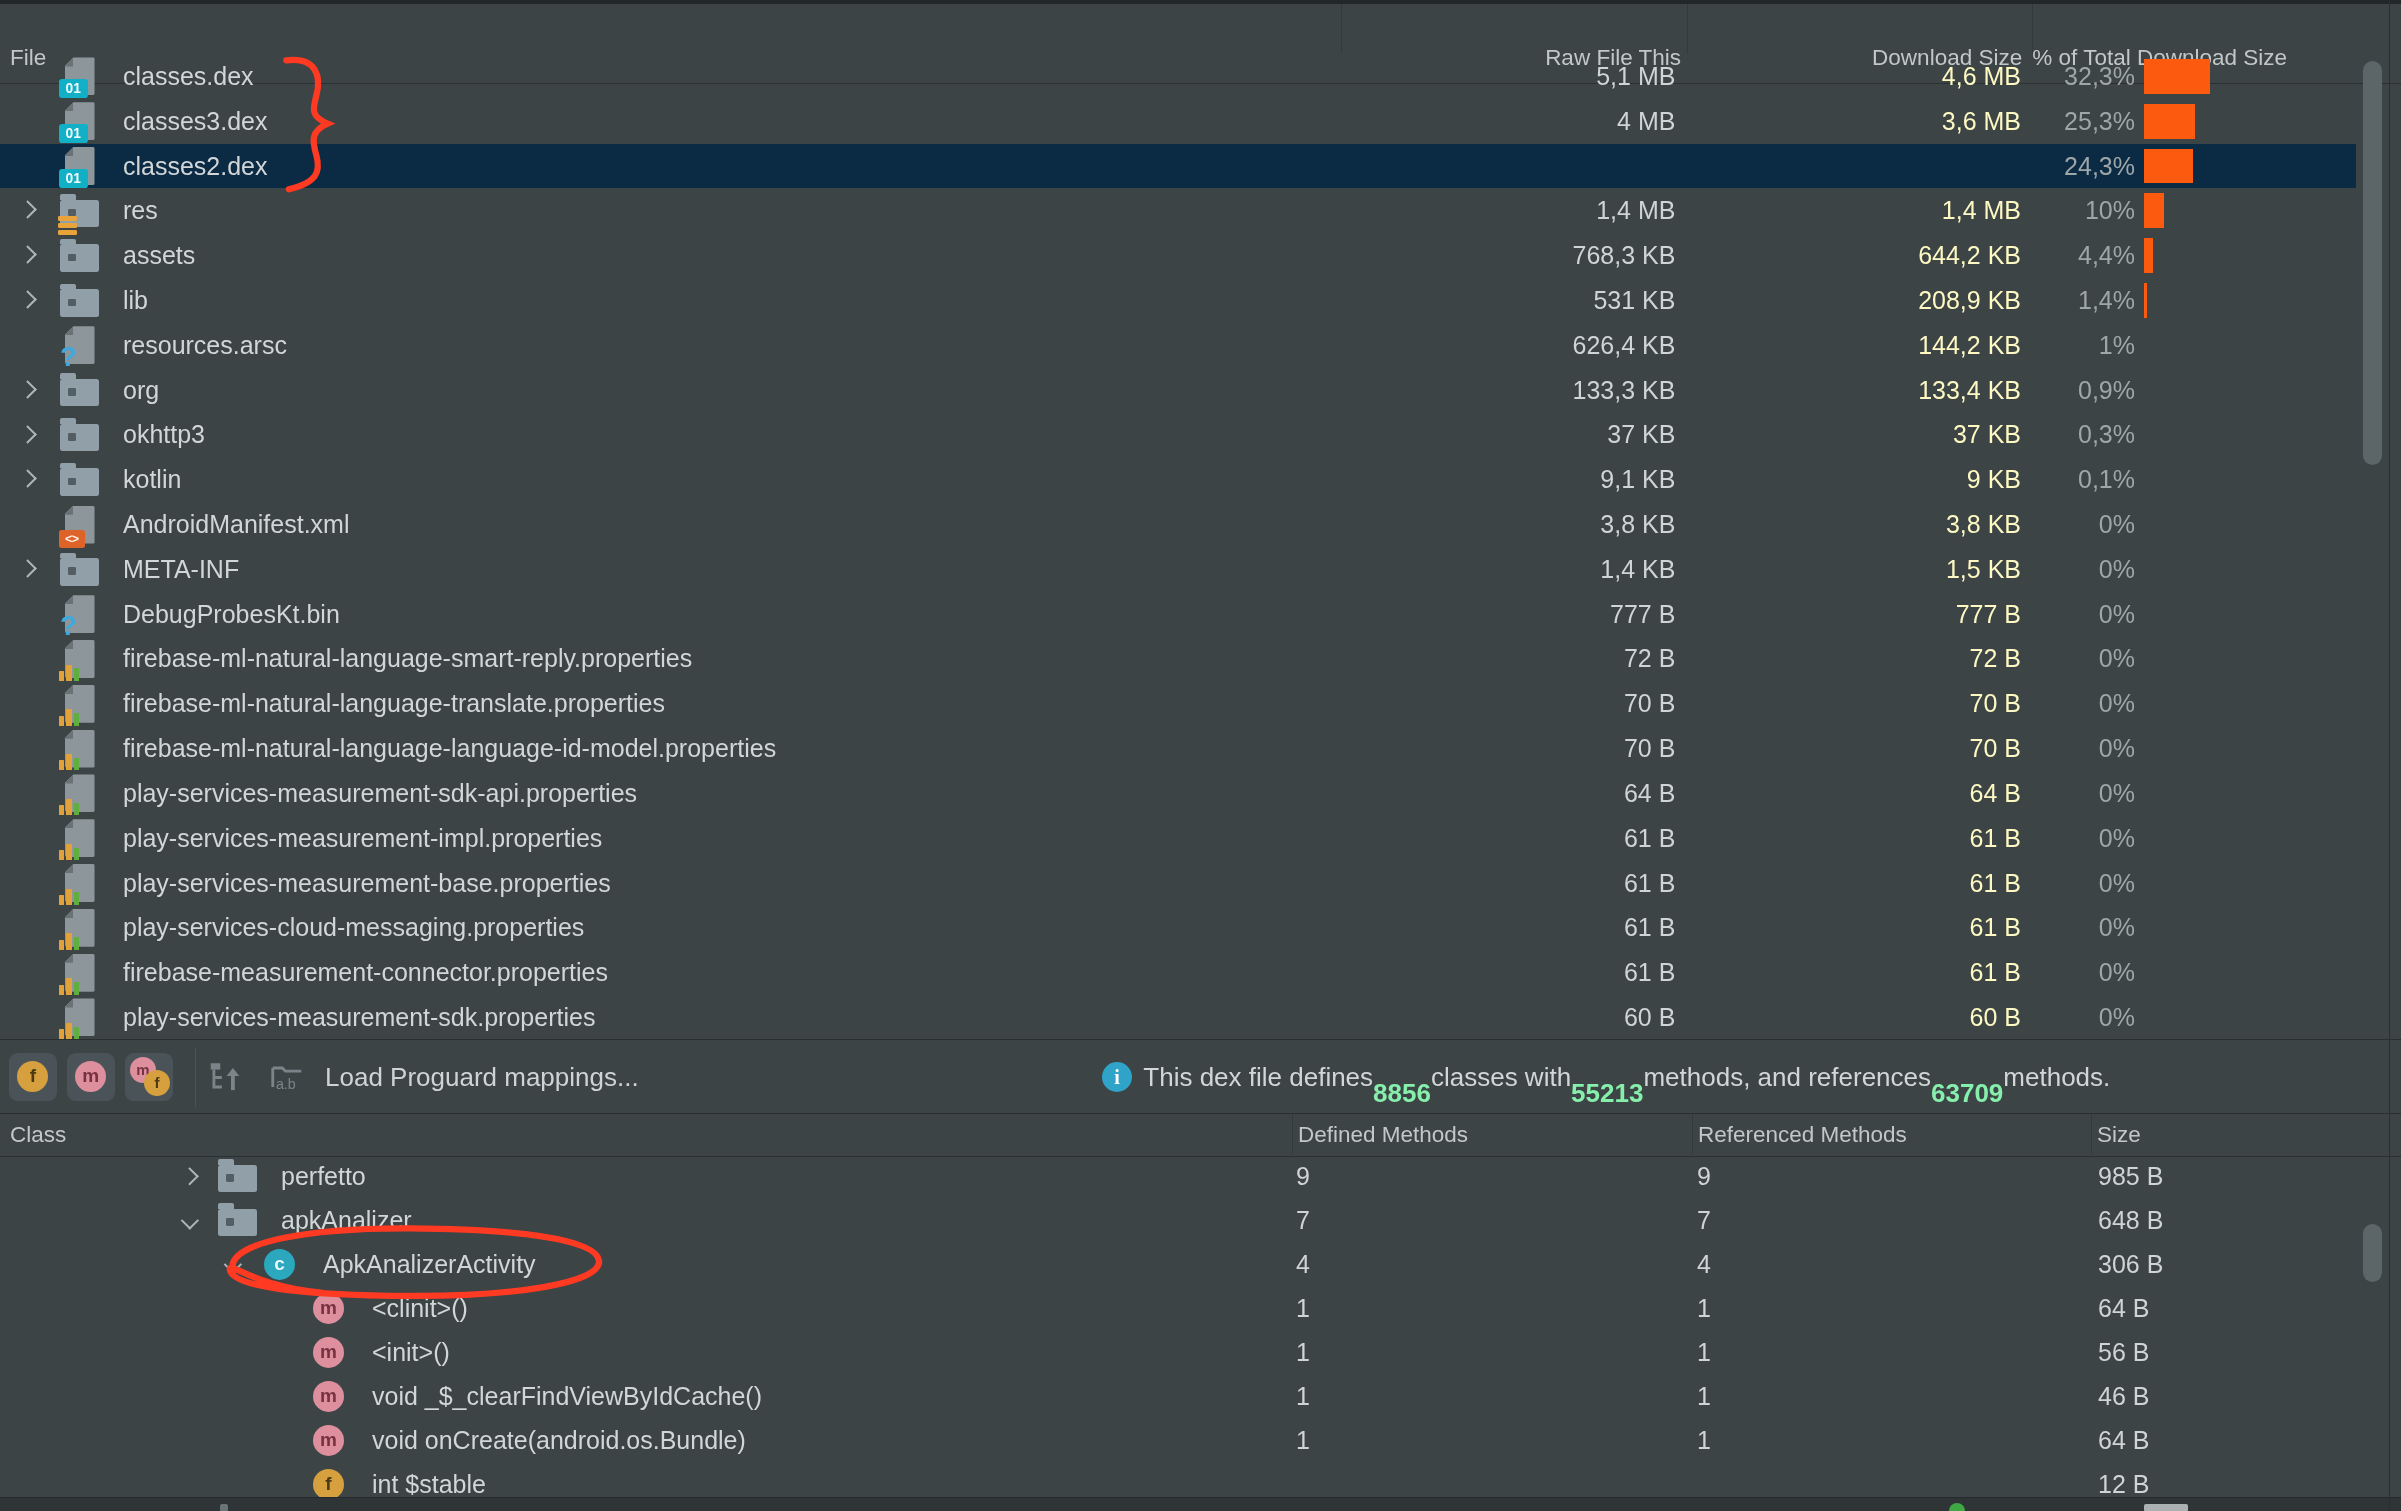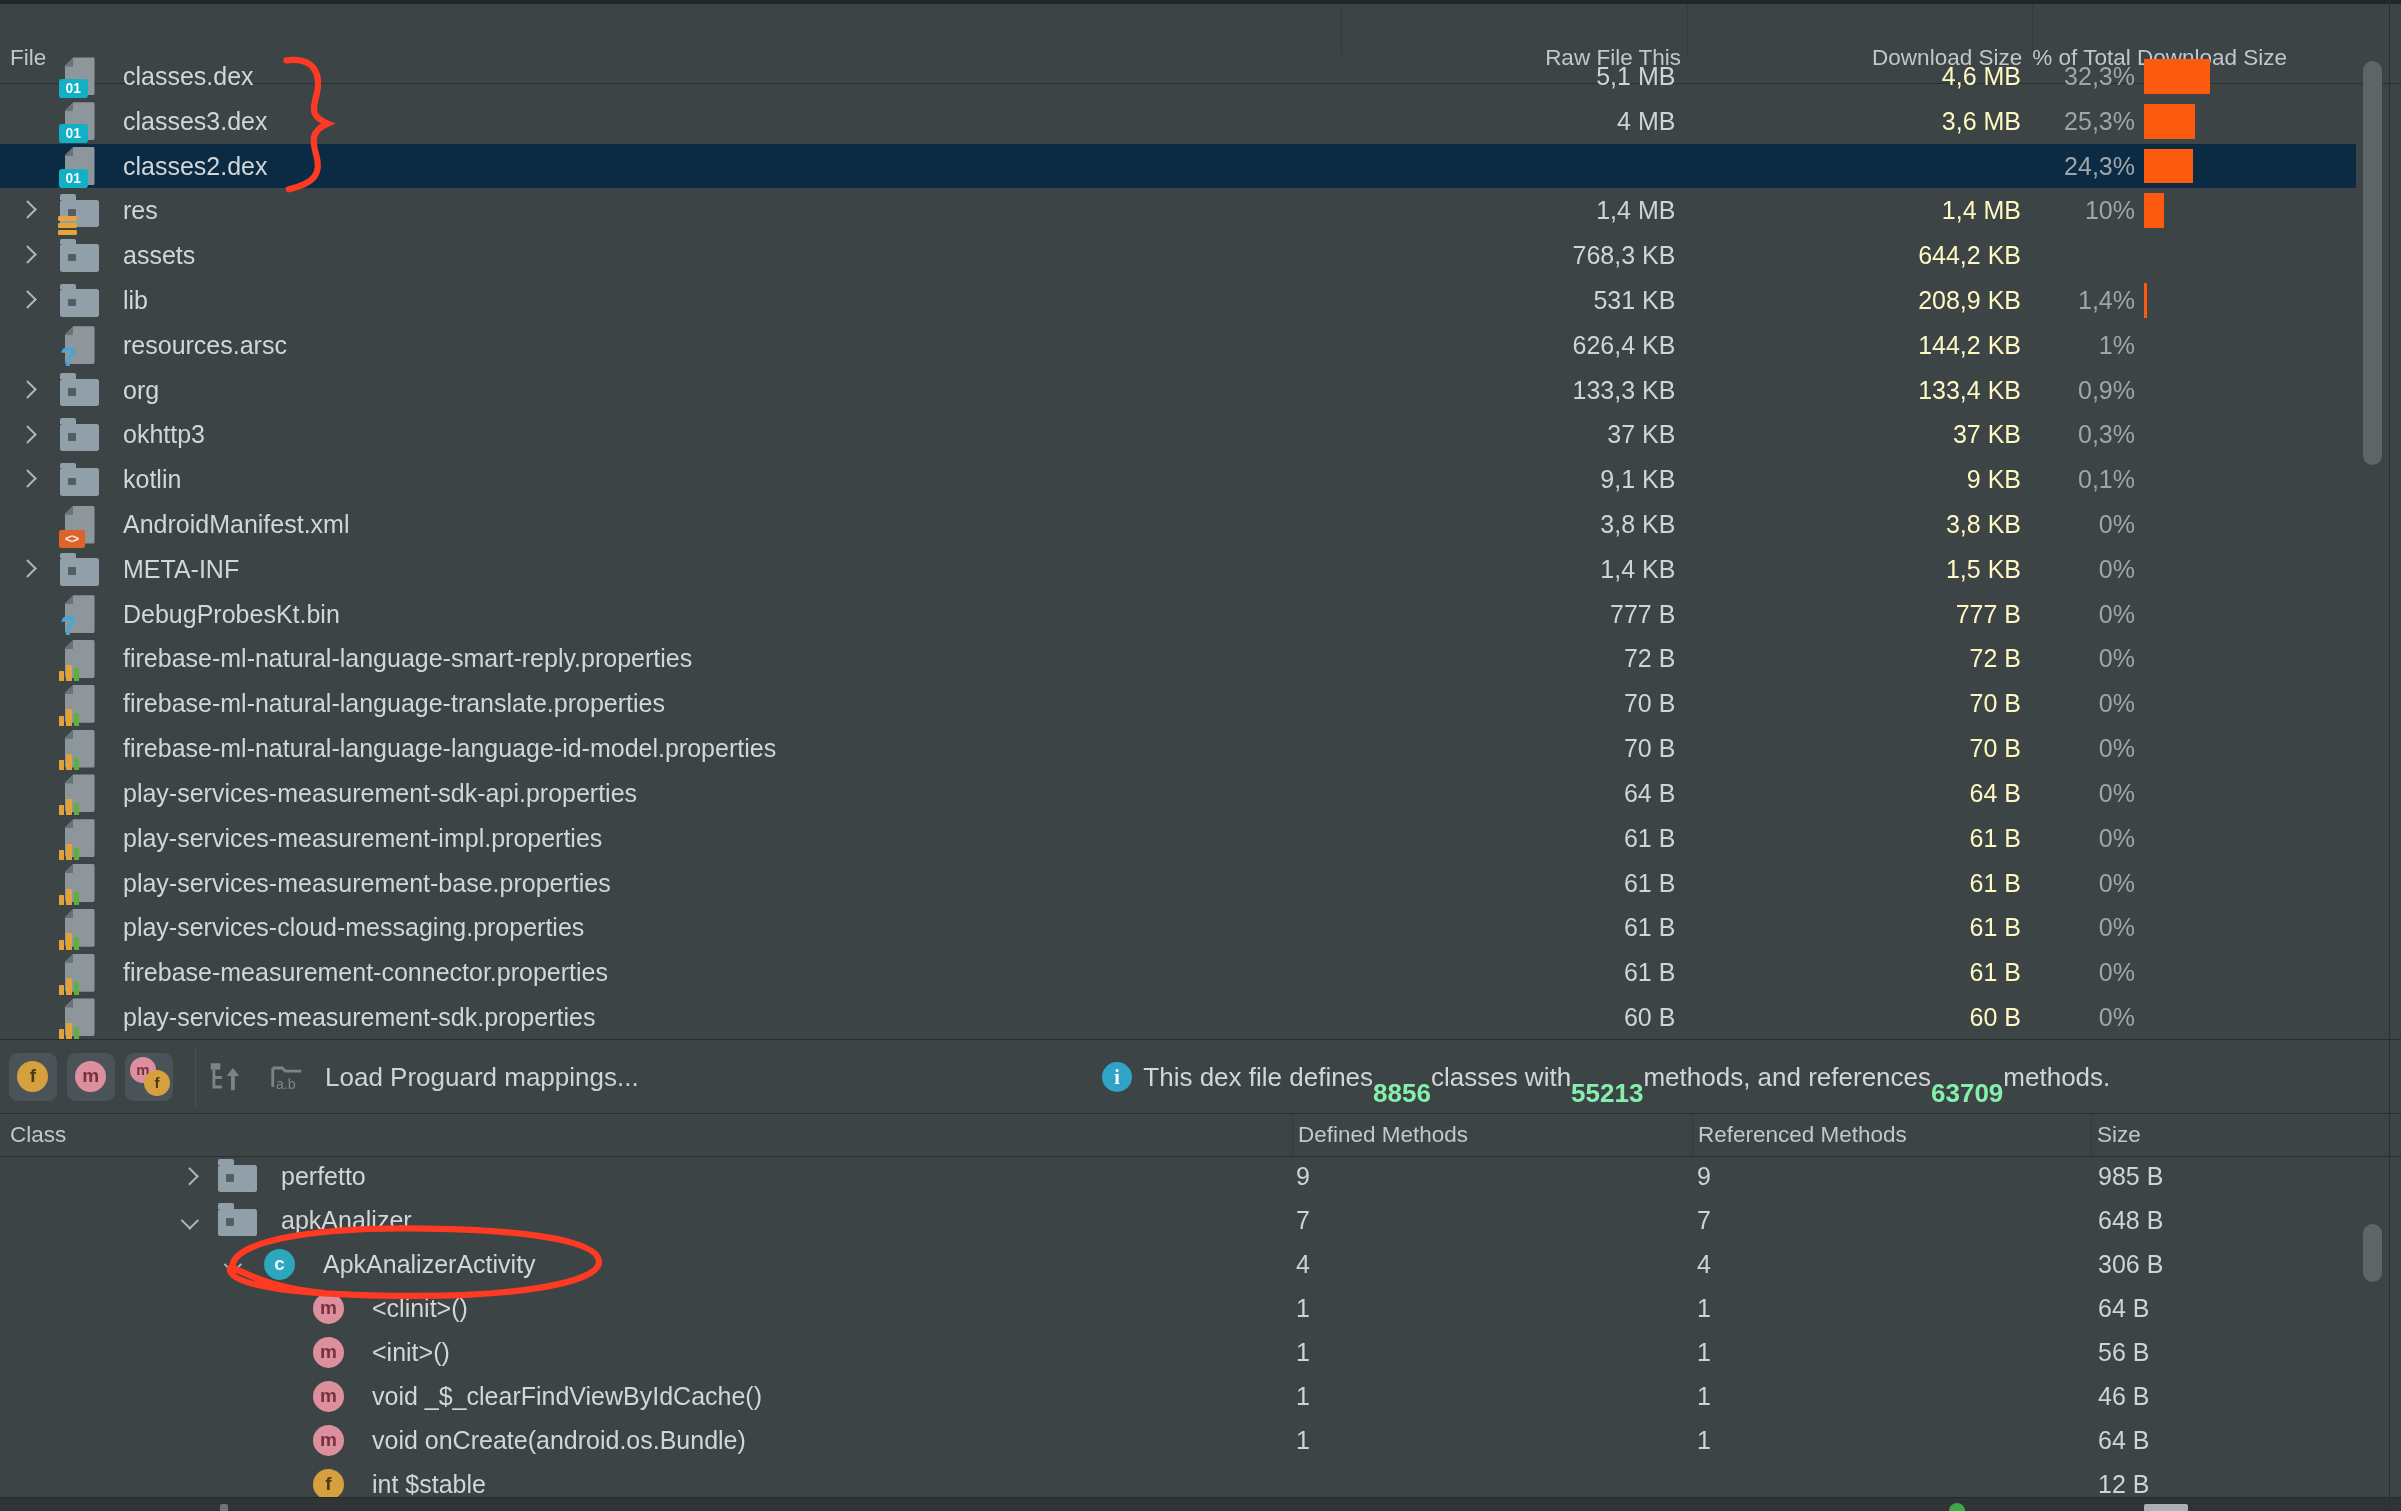"4,4%" div.cell-pct { html: none -> <div> <span>4,4%</span> <span></span> </div> }
